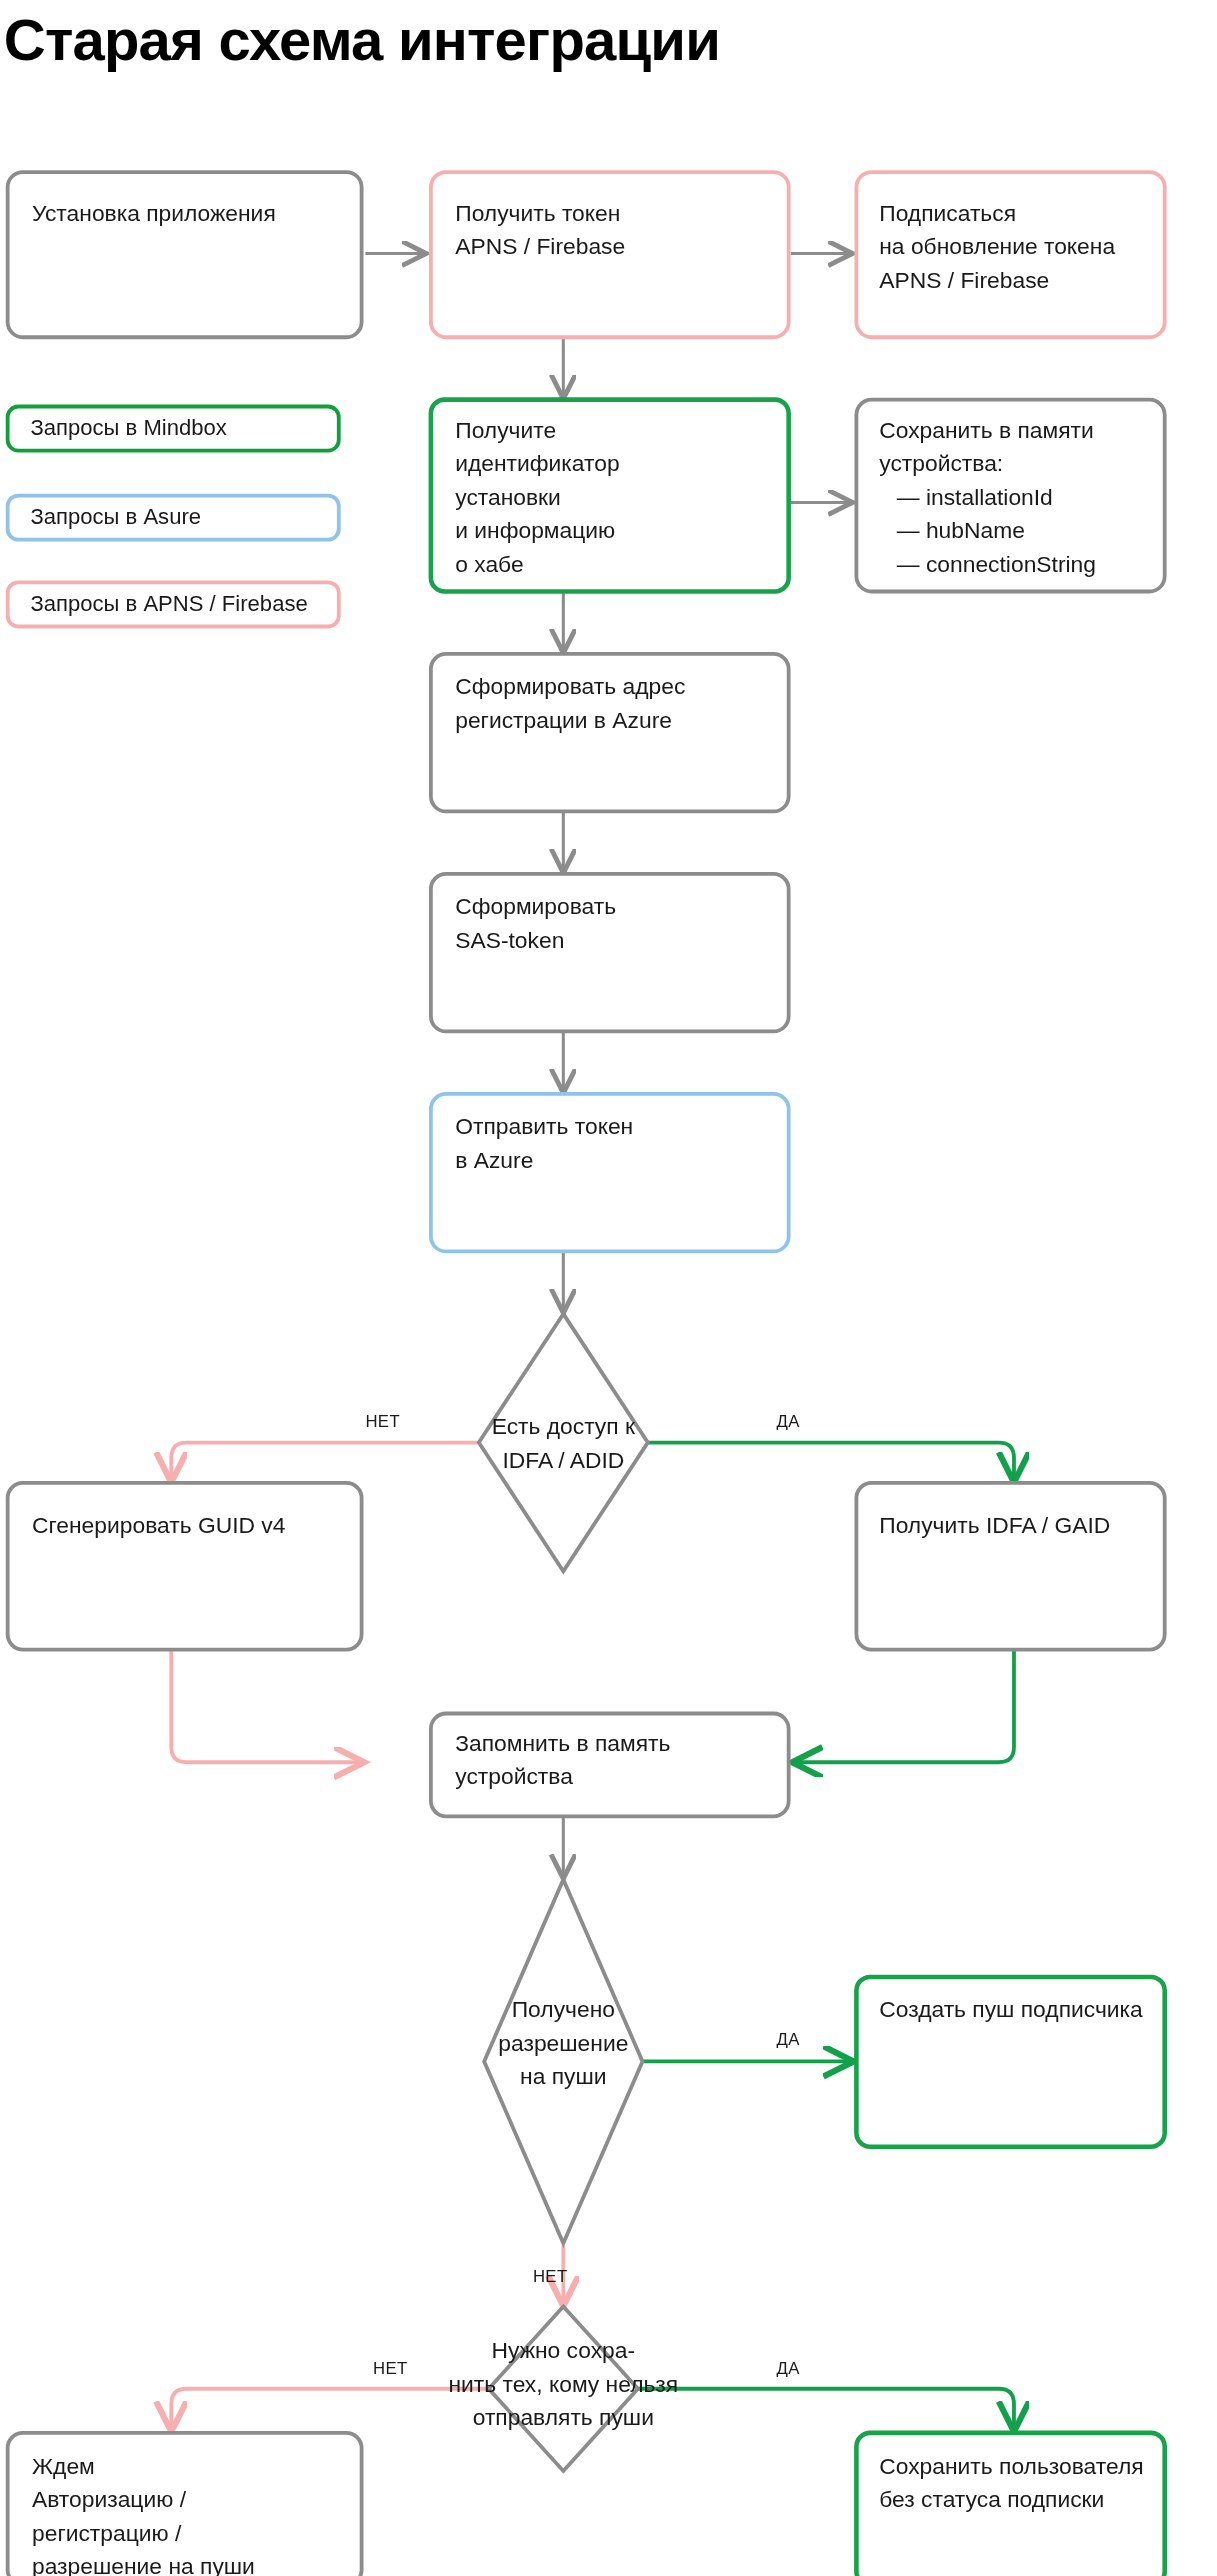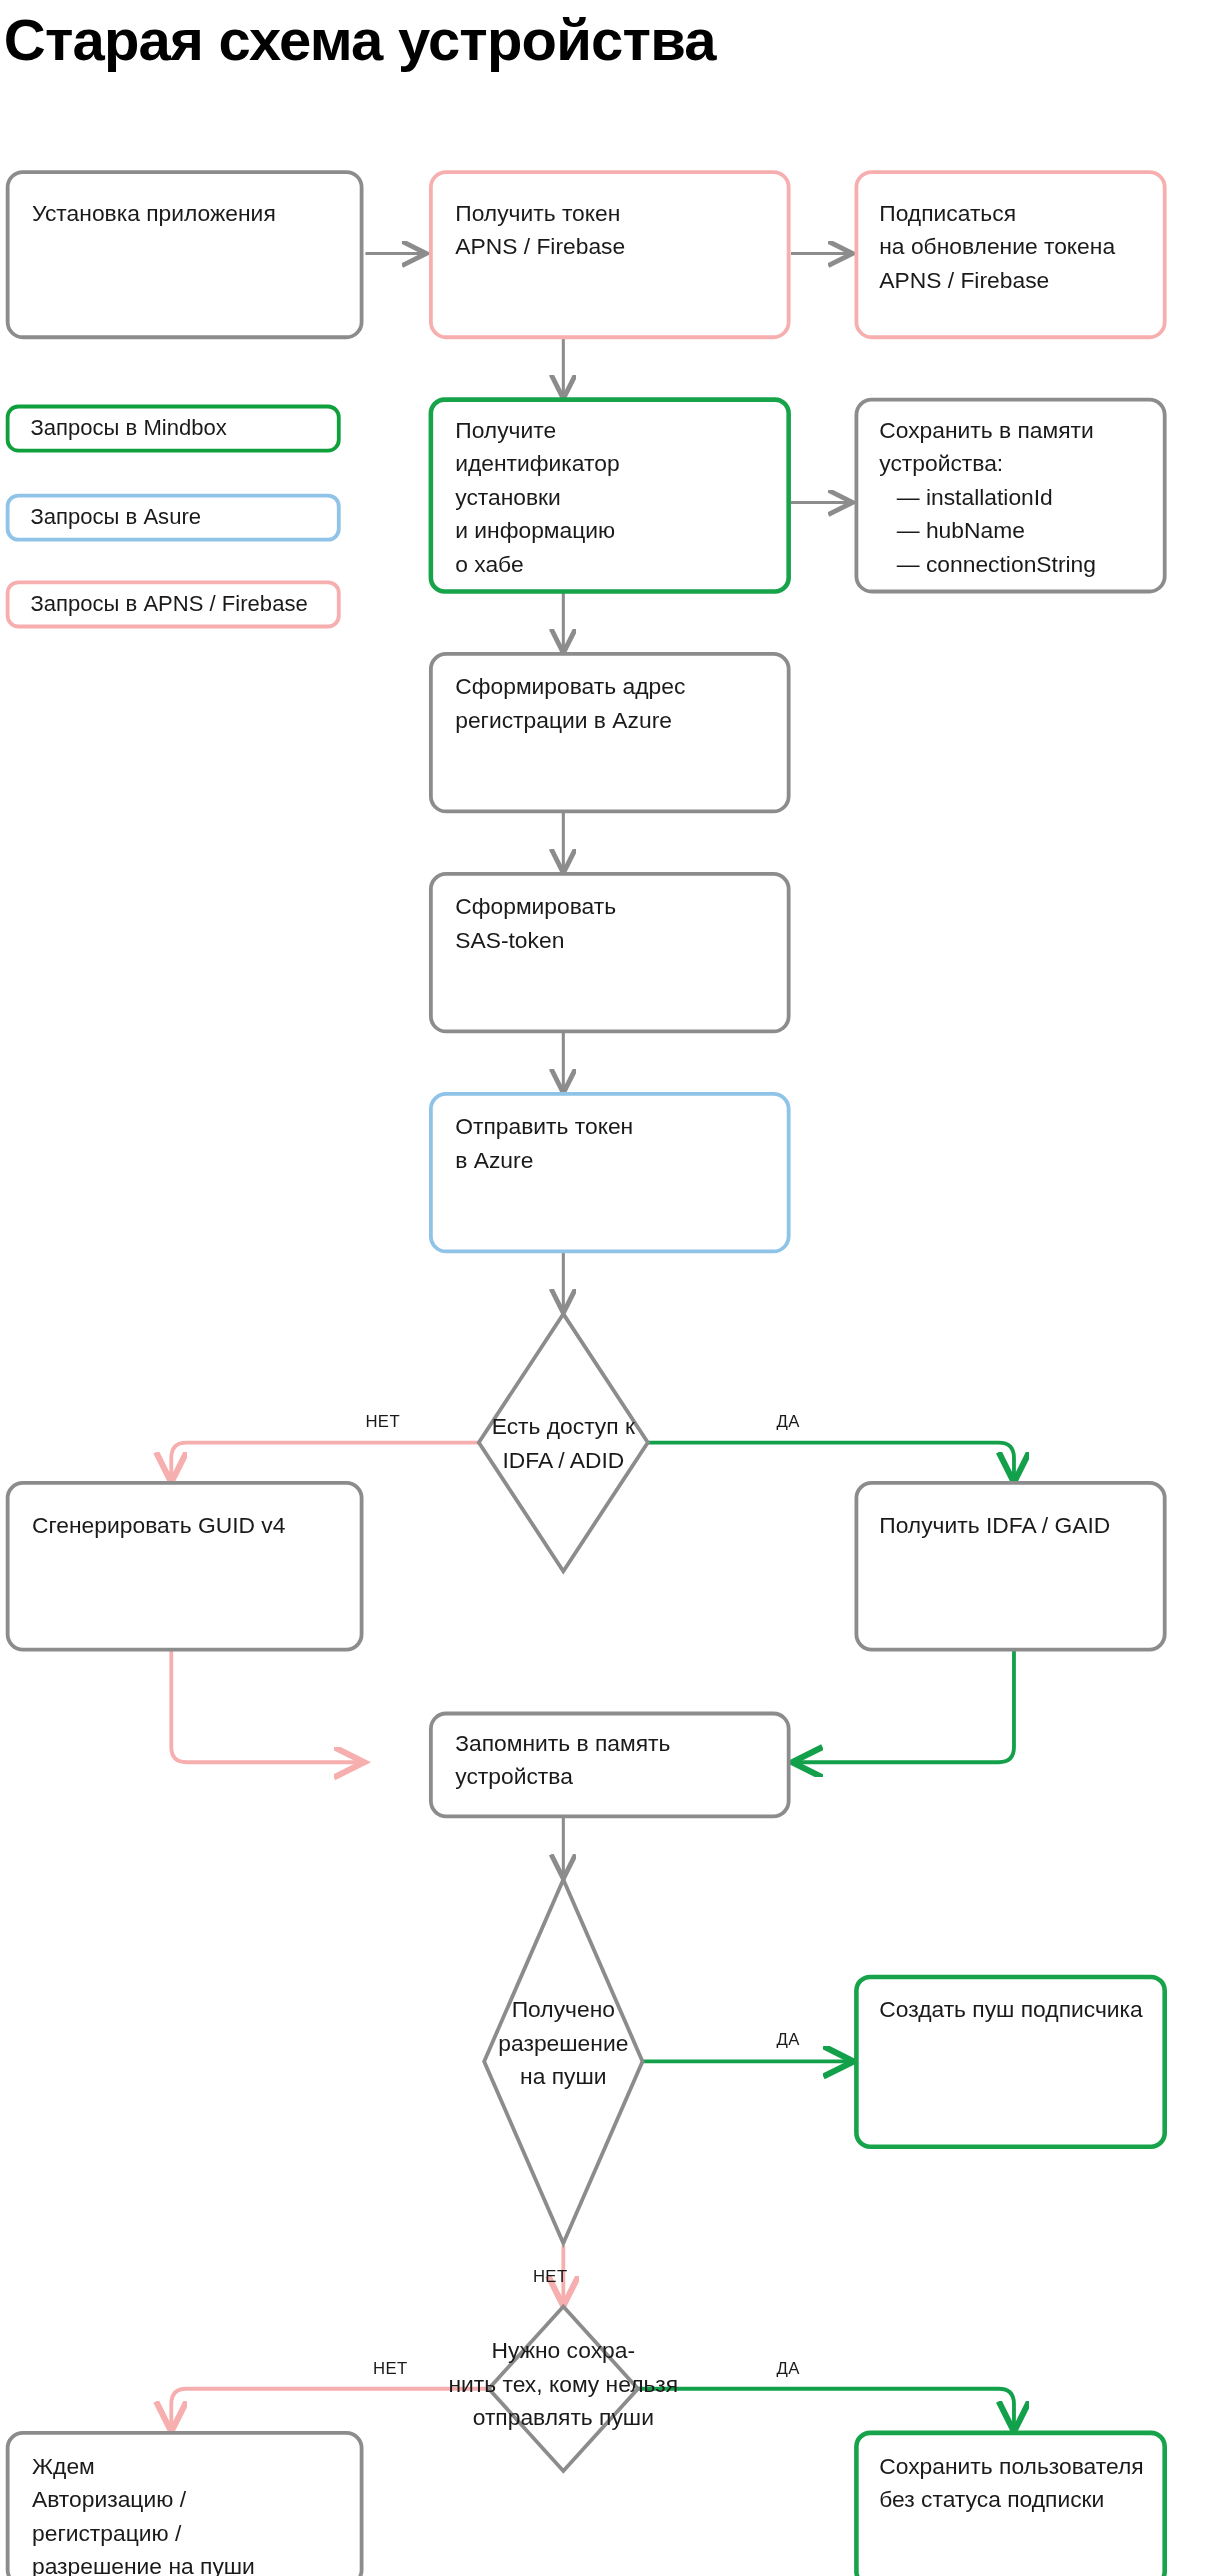"Старая схема устройства" div { text: устройства -> интеграции }
